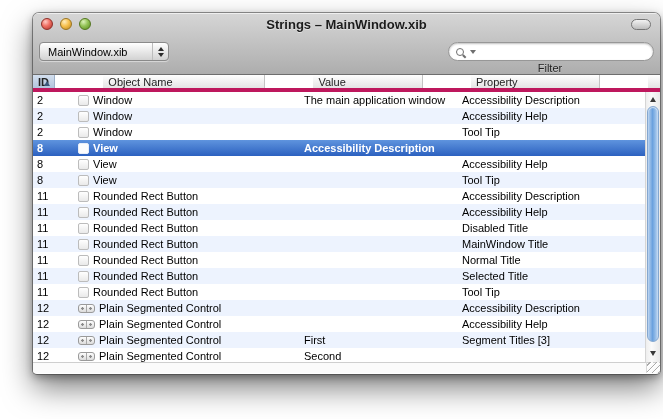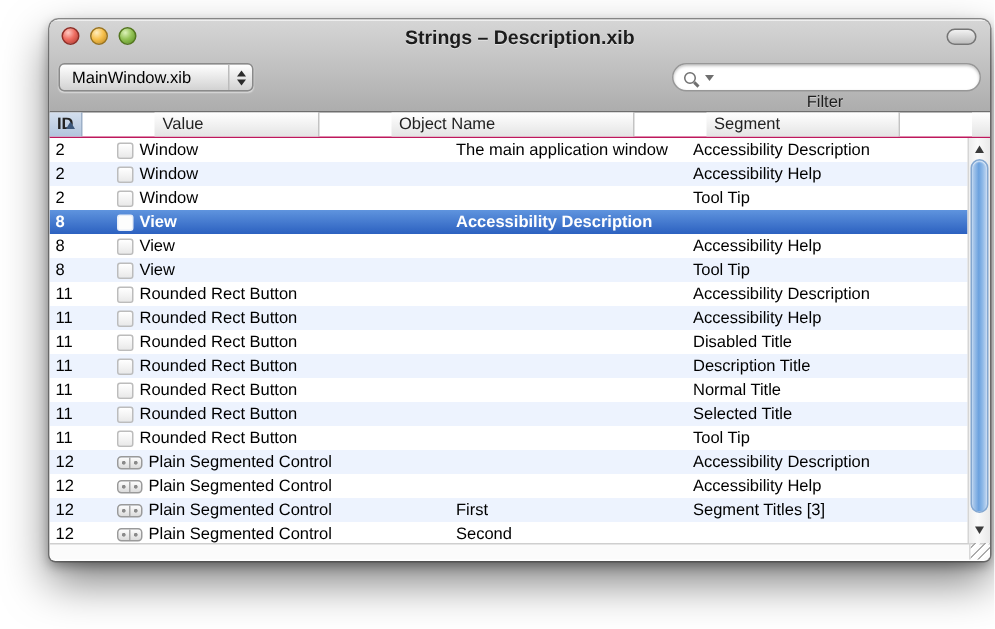"Strings – Description.xib" div.title { text: Description.xib -> MainWindow.xib }
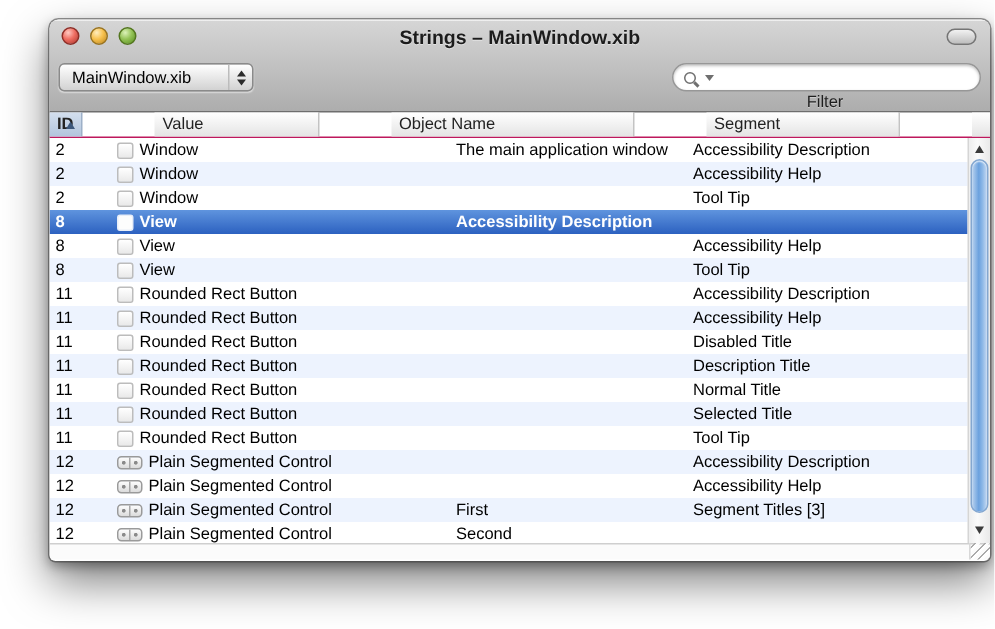"ID" .thead { border-bottom: 1px solid #be185d -> 4px solid #be185d }
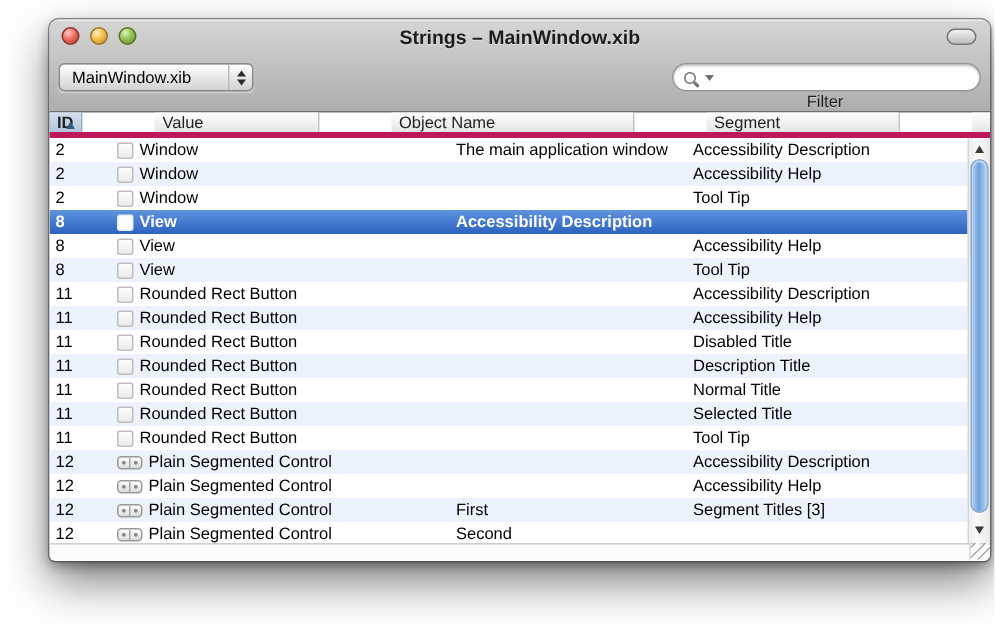"Value" div.th { order: before "Object Name" -> after "Object Name" }
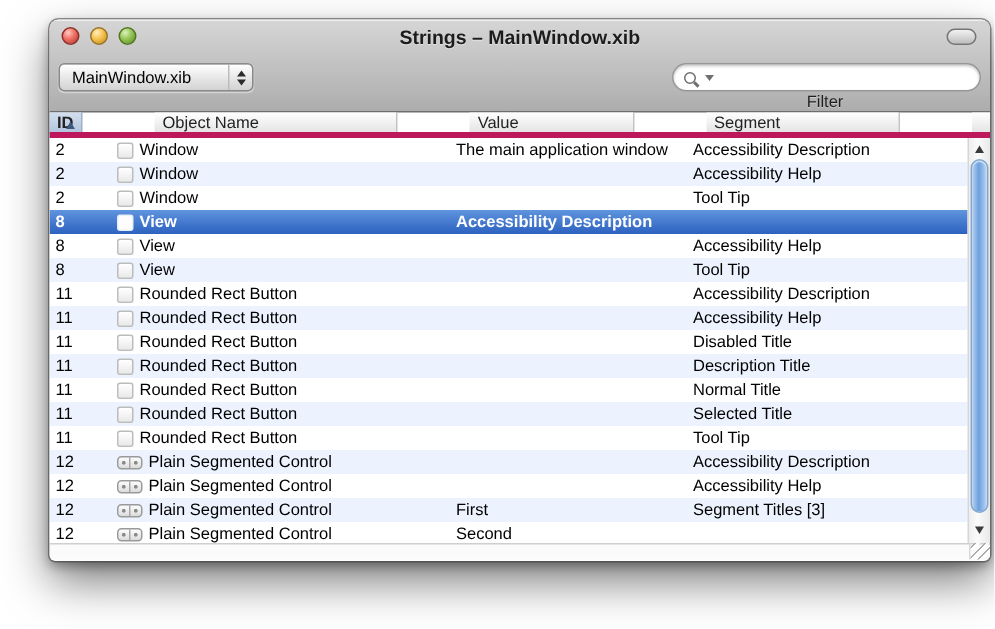"Segment" span { text: Segment -> Property }
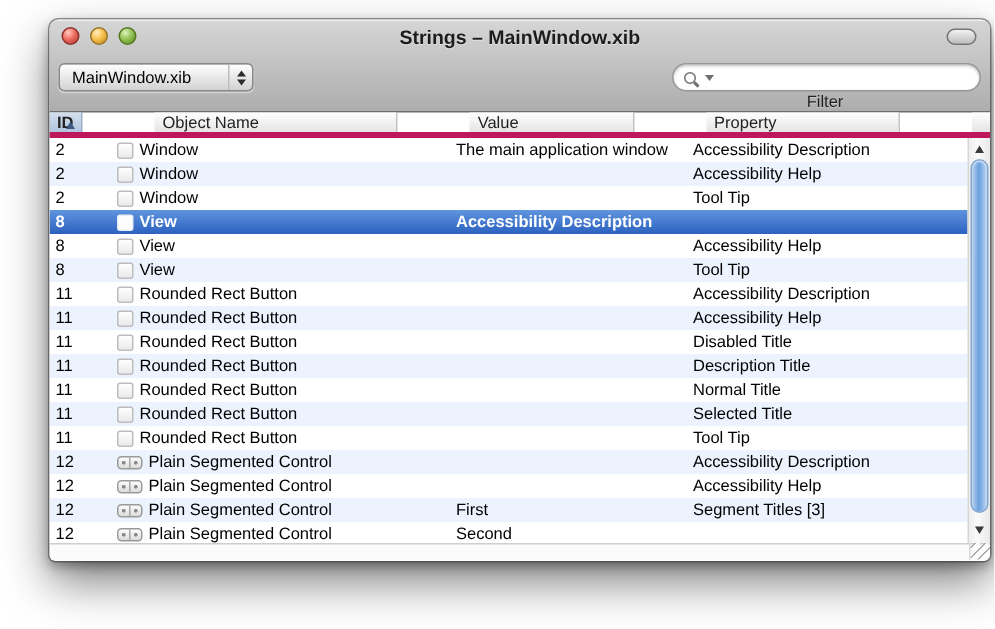"Description Title" div.cell { text: Description -> MainWindow }
